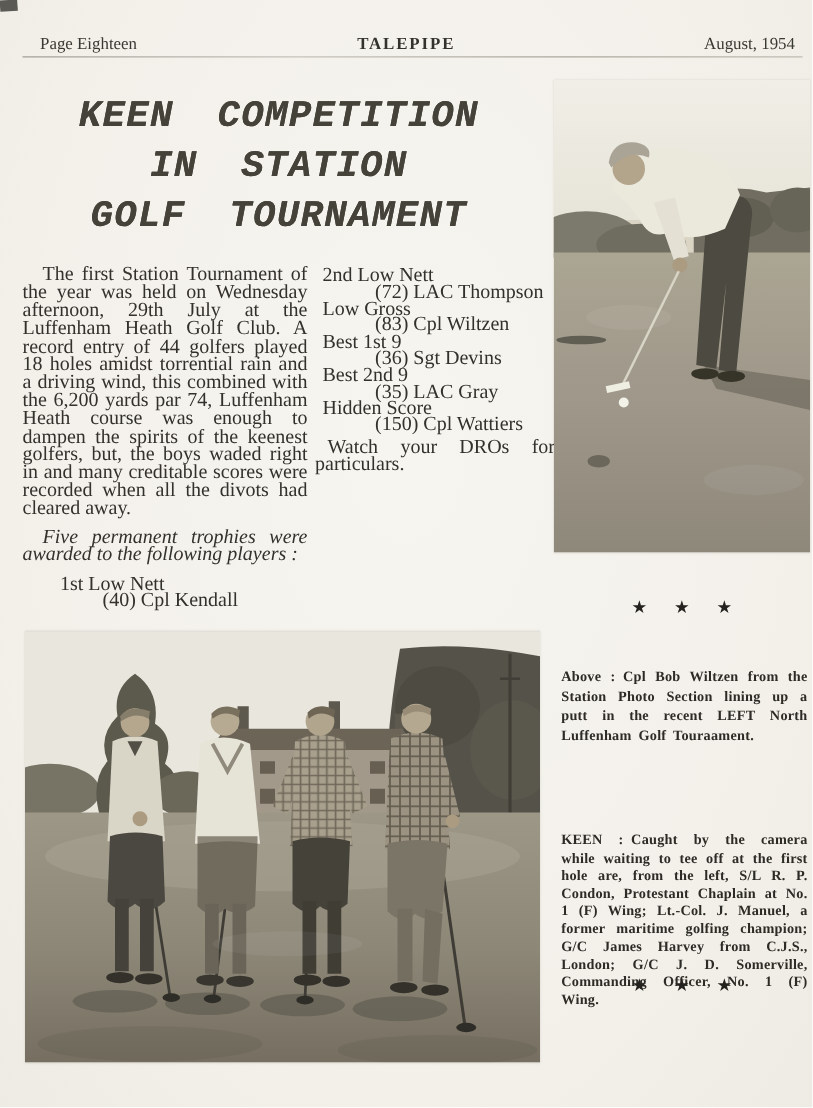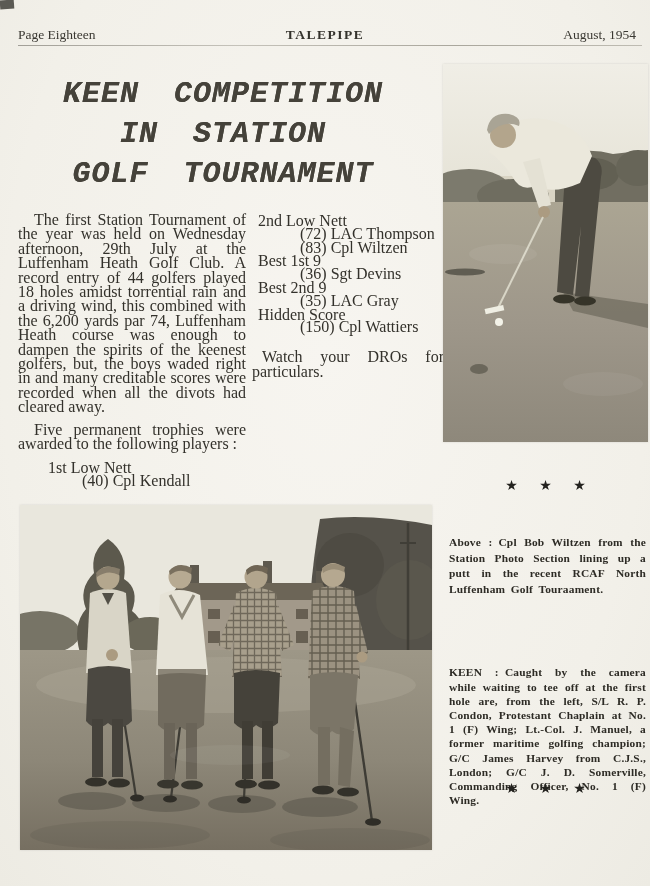"Page Eighteen" .hdr-left { left: 18px -> 32px }
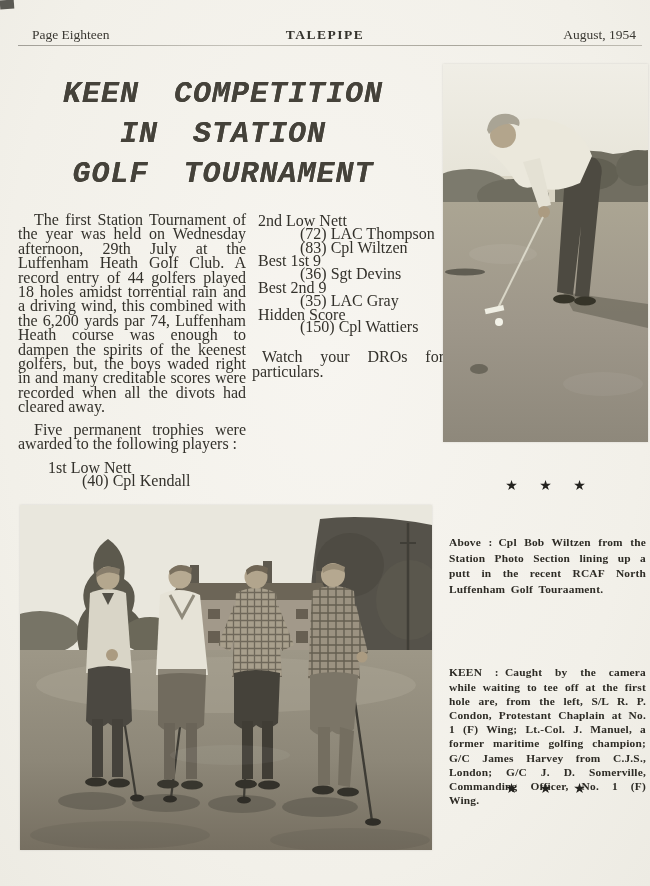"Low Gross" p.r-title { html: none -> <p>Low Gross</p> }
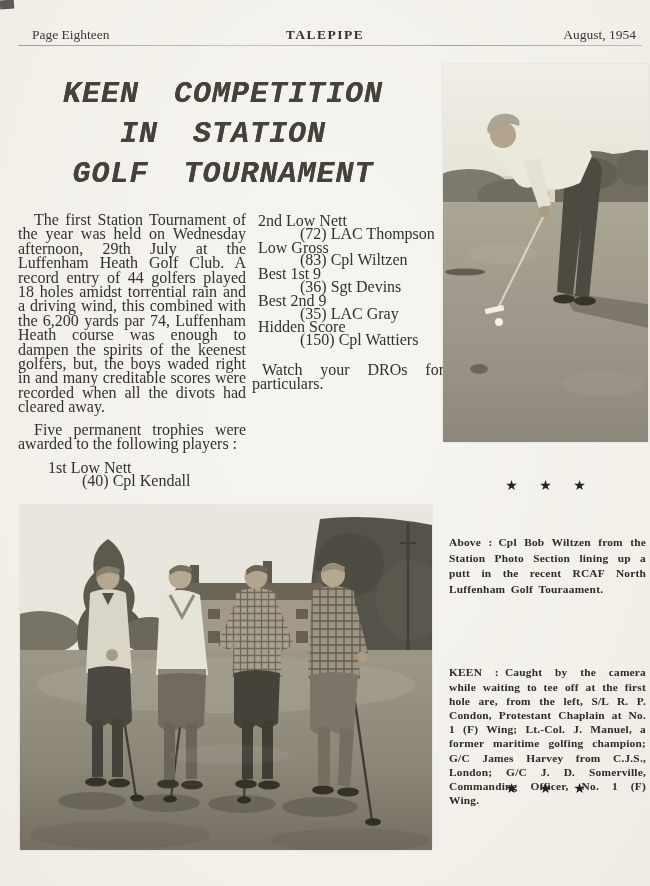"Watch your DROs for particulars." .col-mid .p4 { margin-top: 16px -> 4px }
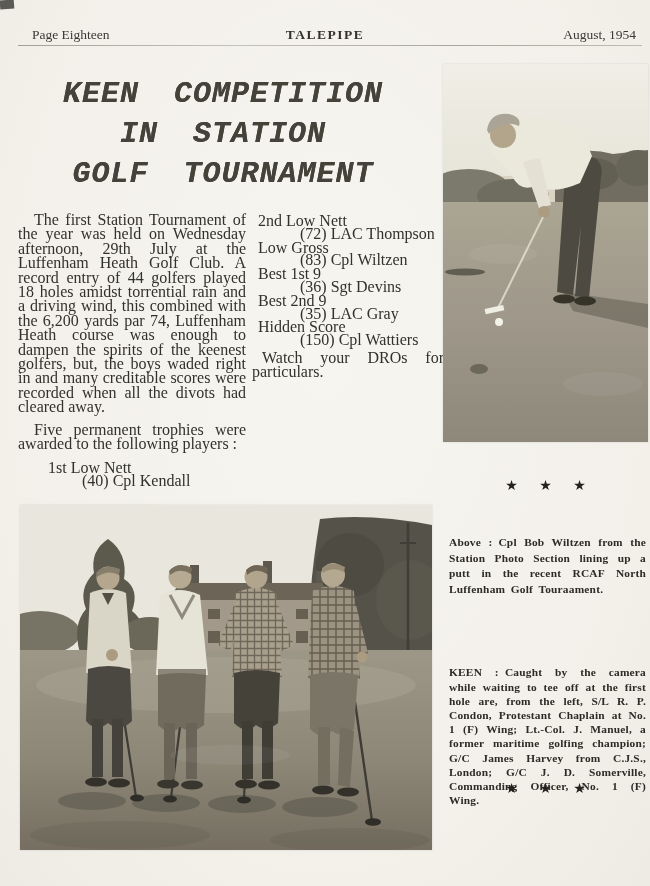"Five permanent trophies were awarded" .col-left .p2 { font-style: none -> italic }
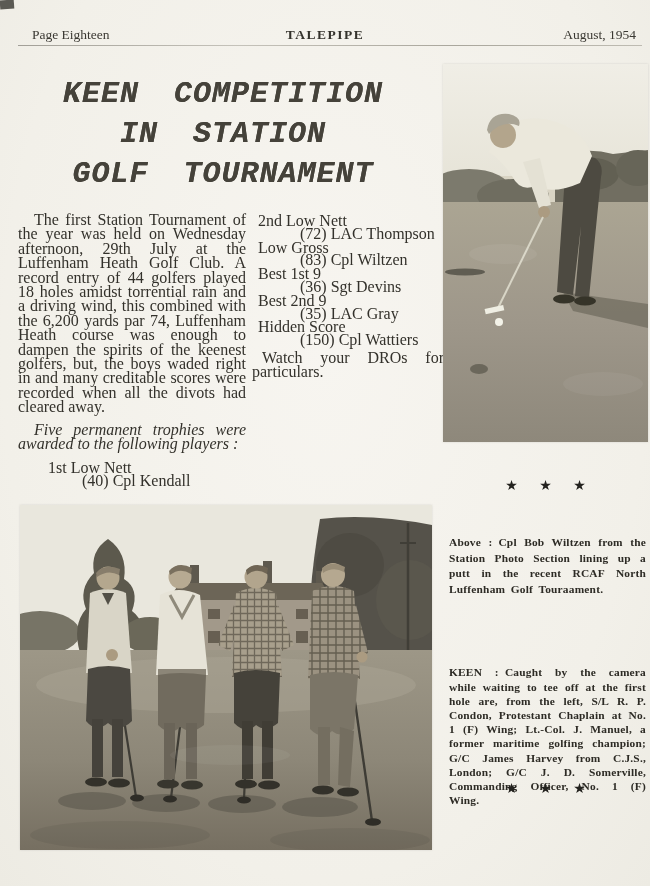"Cpl Bob Wiltzen from the" span { text: RCAF -> LEFT }
